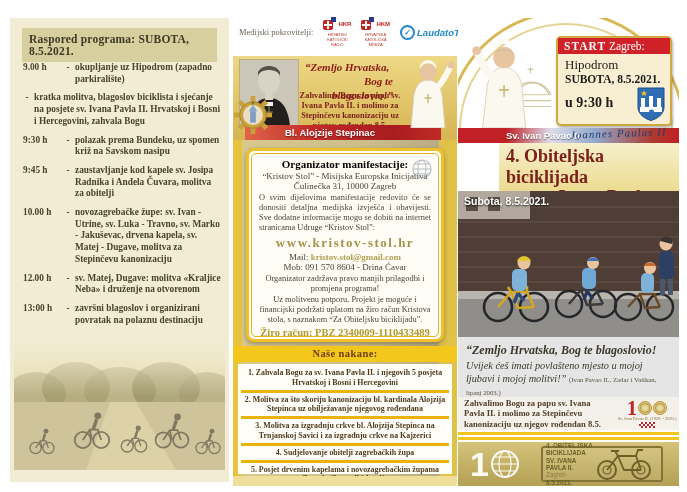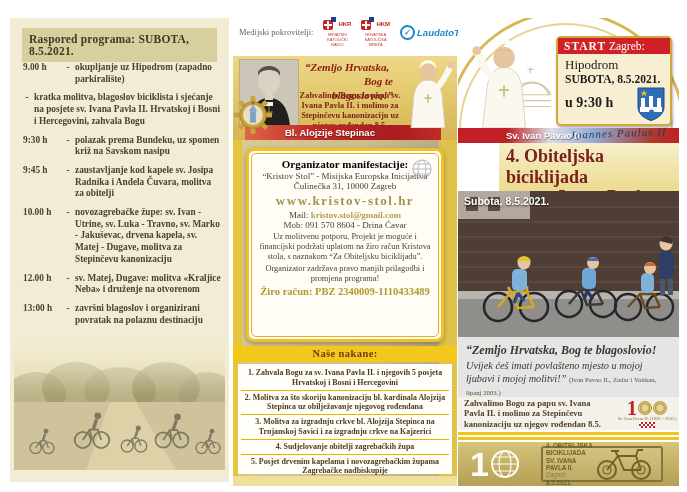"O svim dijelovima manifestacije redovito" div.org-info { html: none -> <div>O svim dijelovima manifestacije redovito će se donositi detaljna medijska izvješća i obavijesti. Sve dodatne informacije mogu se dobiti na internet stranicama Udruge “Kristov Stol”:</div> }
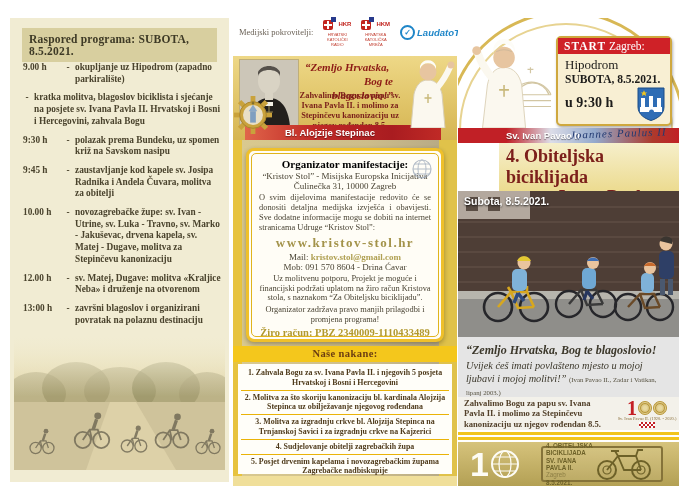"Uz molitvenu potporu, Projekt je" div.org-note { order: before "Organizator zadržava pravo manjih" -> after "Organizator zadržava pravo manjih" }
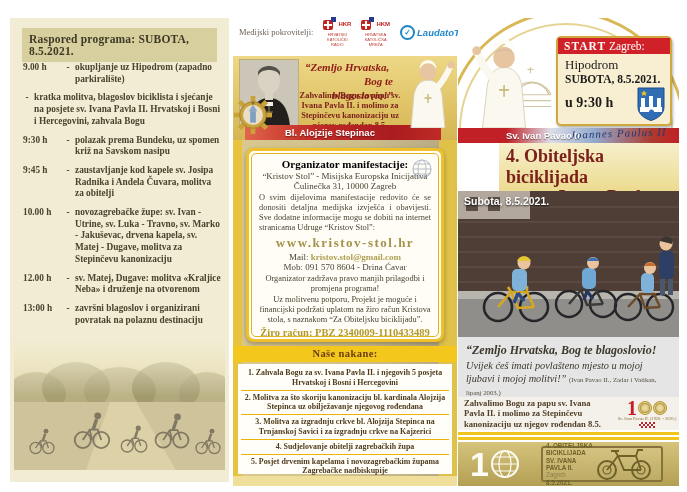"1. Zahvala Bogu za sv." .nakane-item { border-bottom: 1px solid #eab308 -> 3px solid #eab308 }
